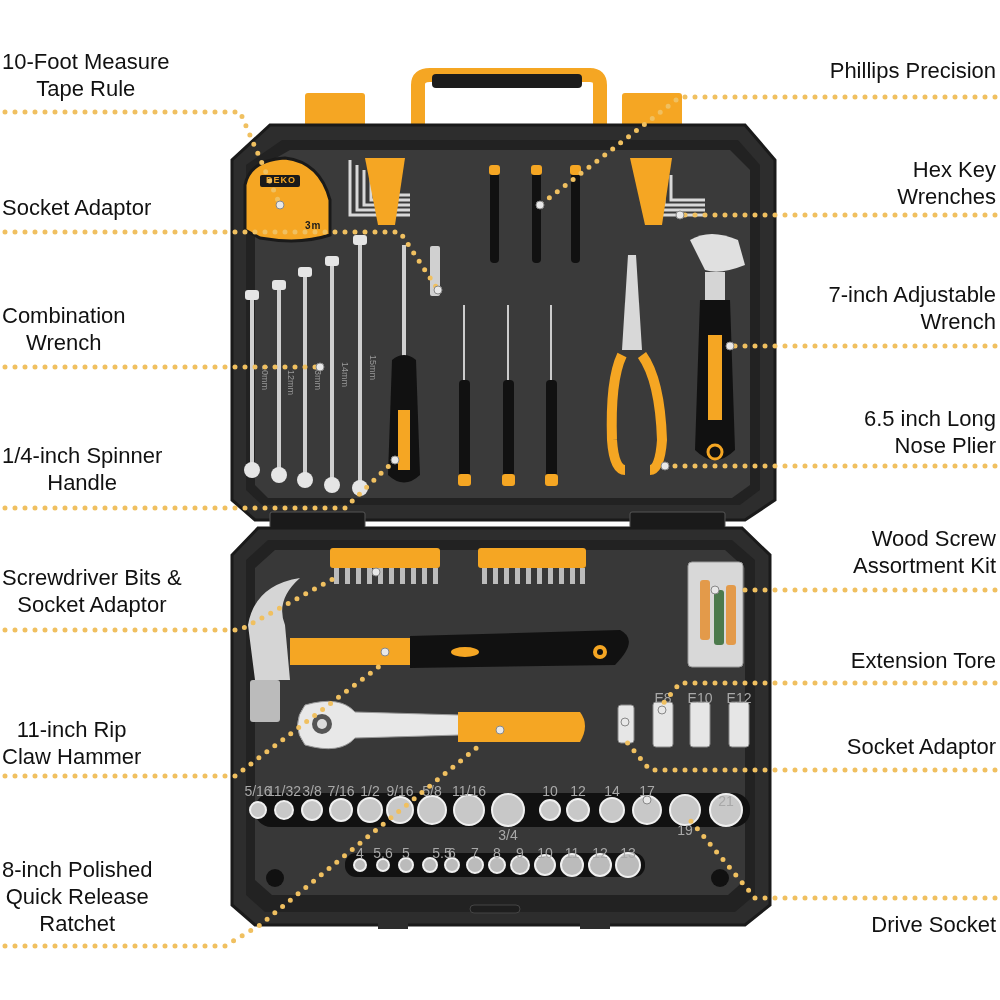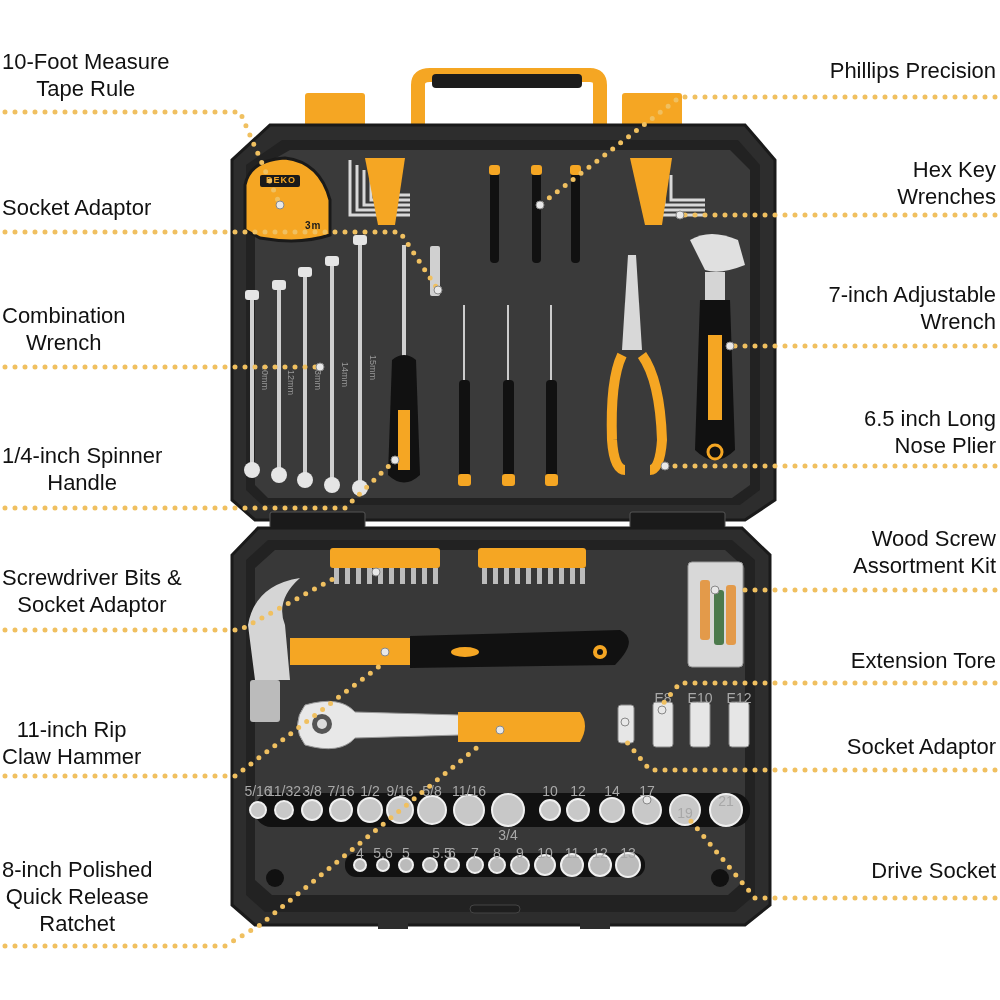"19" span.sock-lbl { top: 805px -> 822px }
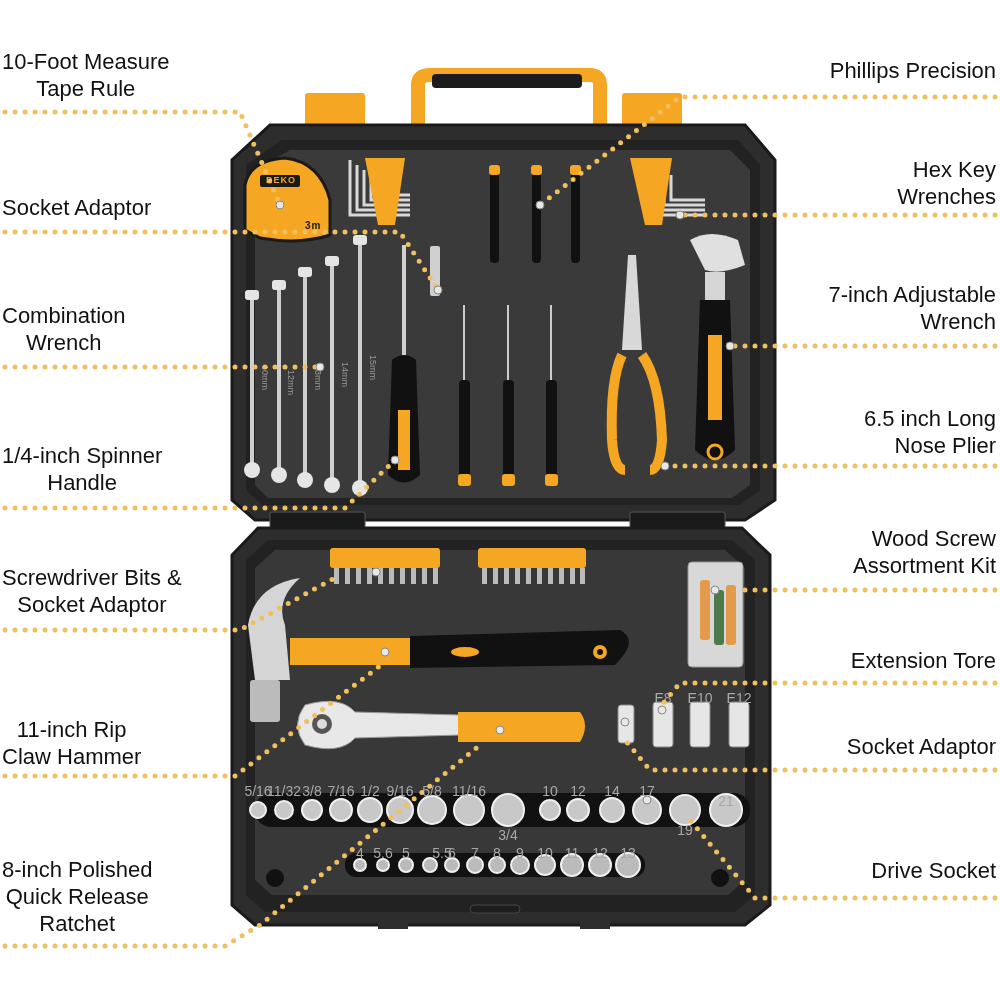"Drive Socket" div.label { top: 857px -> 911px }
